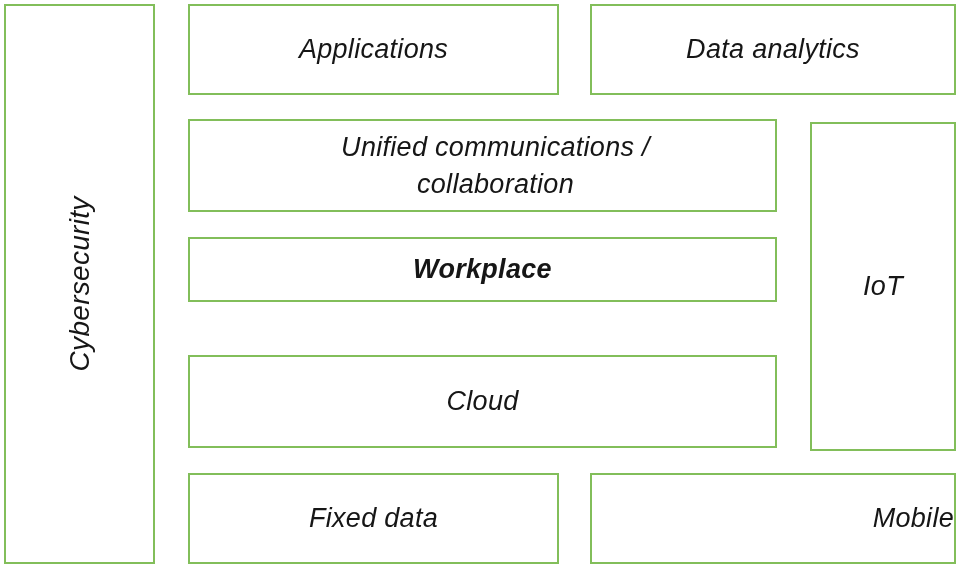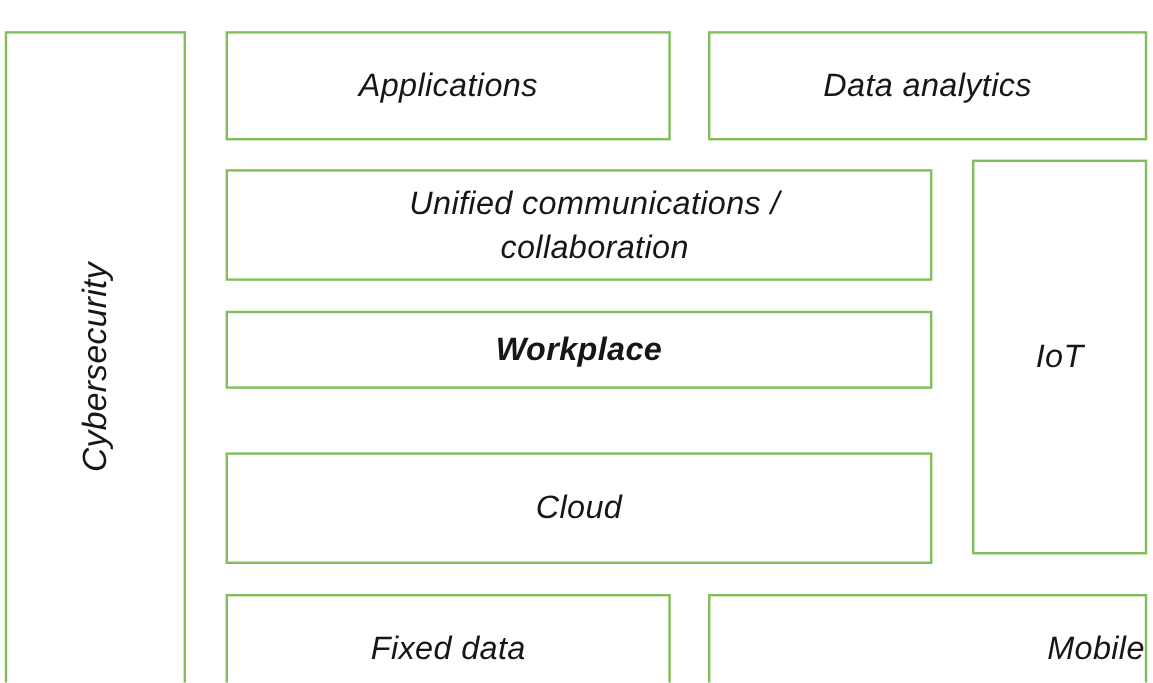"Applications" .dbox { margin-top: 22px -> none }
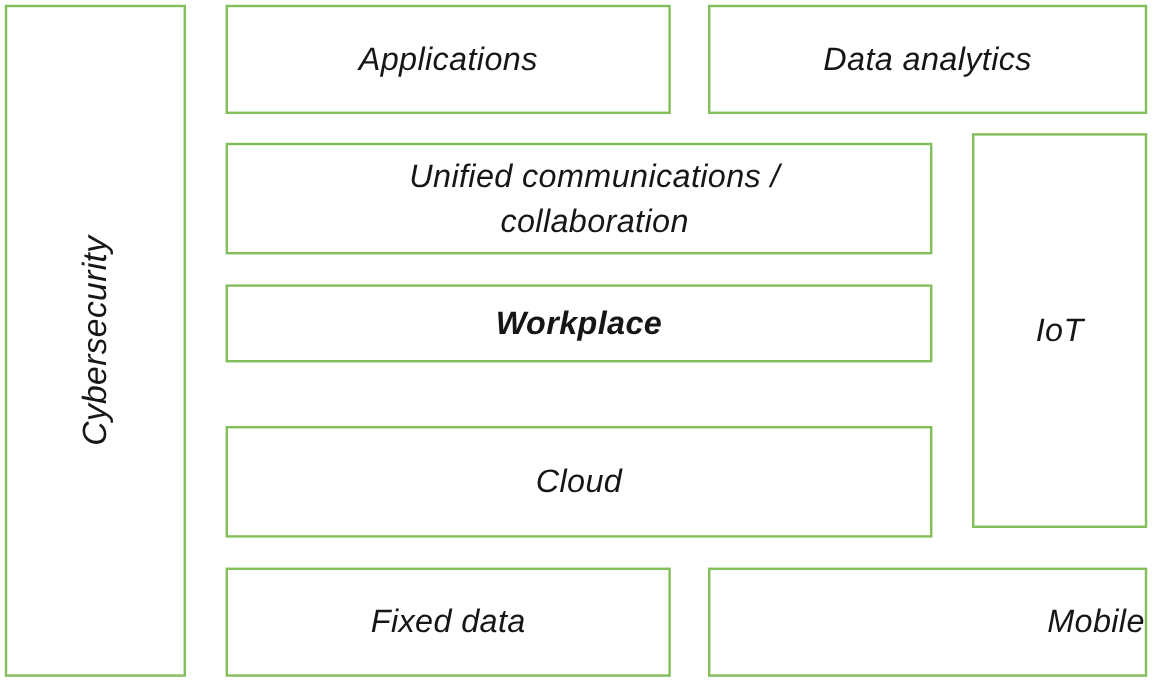"IoT" .b-iot { top: 111px -> 122px }
